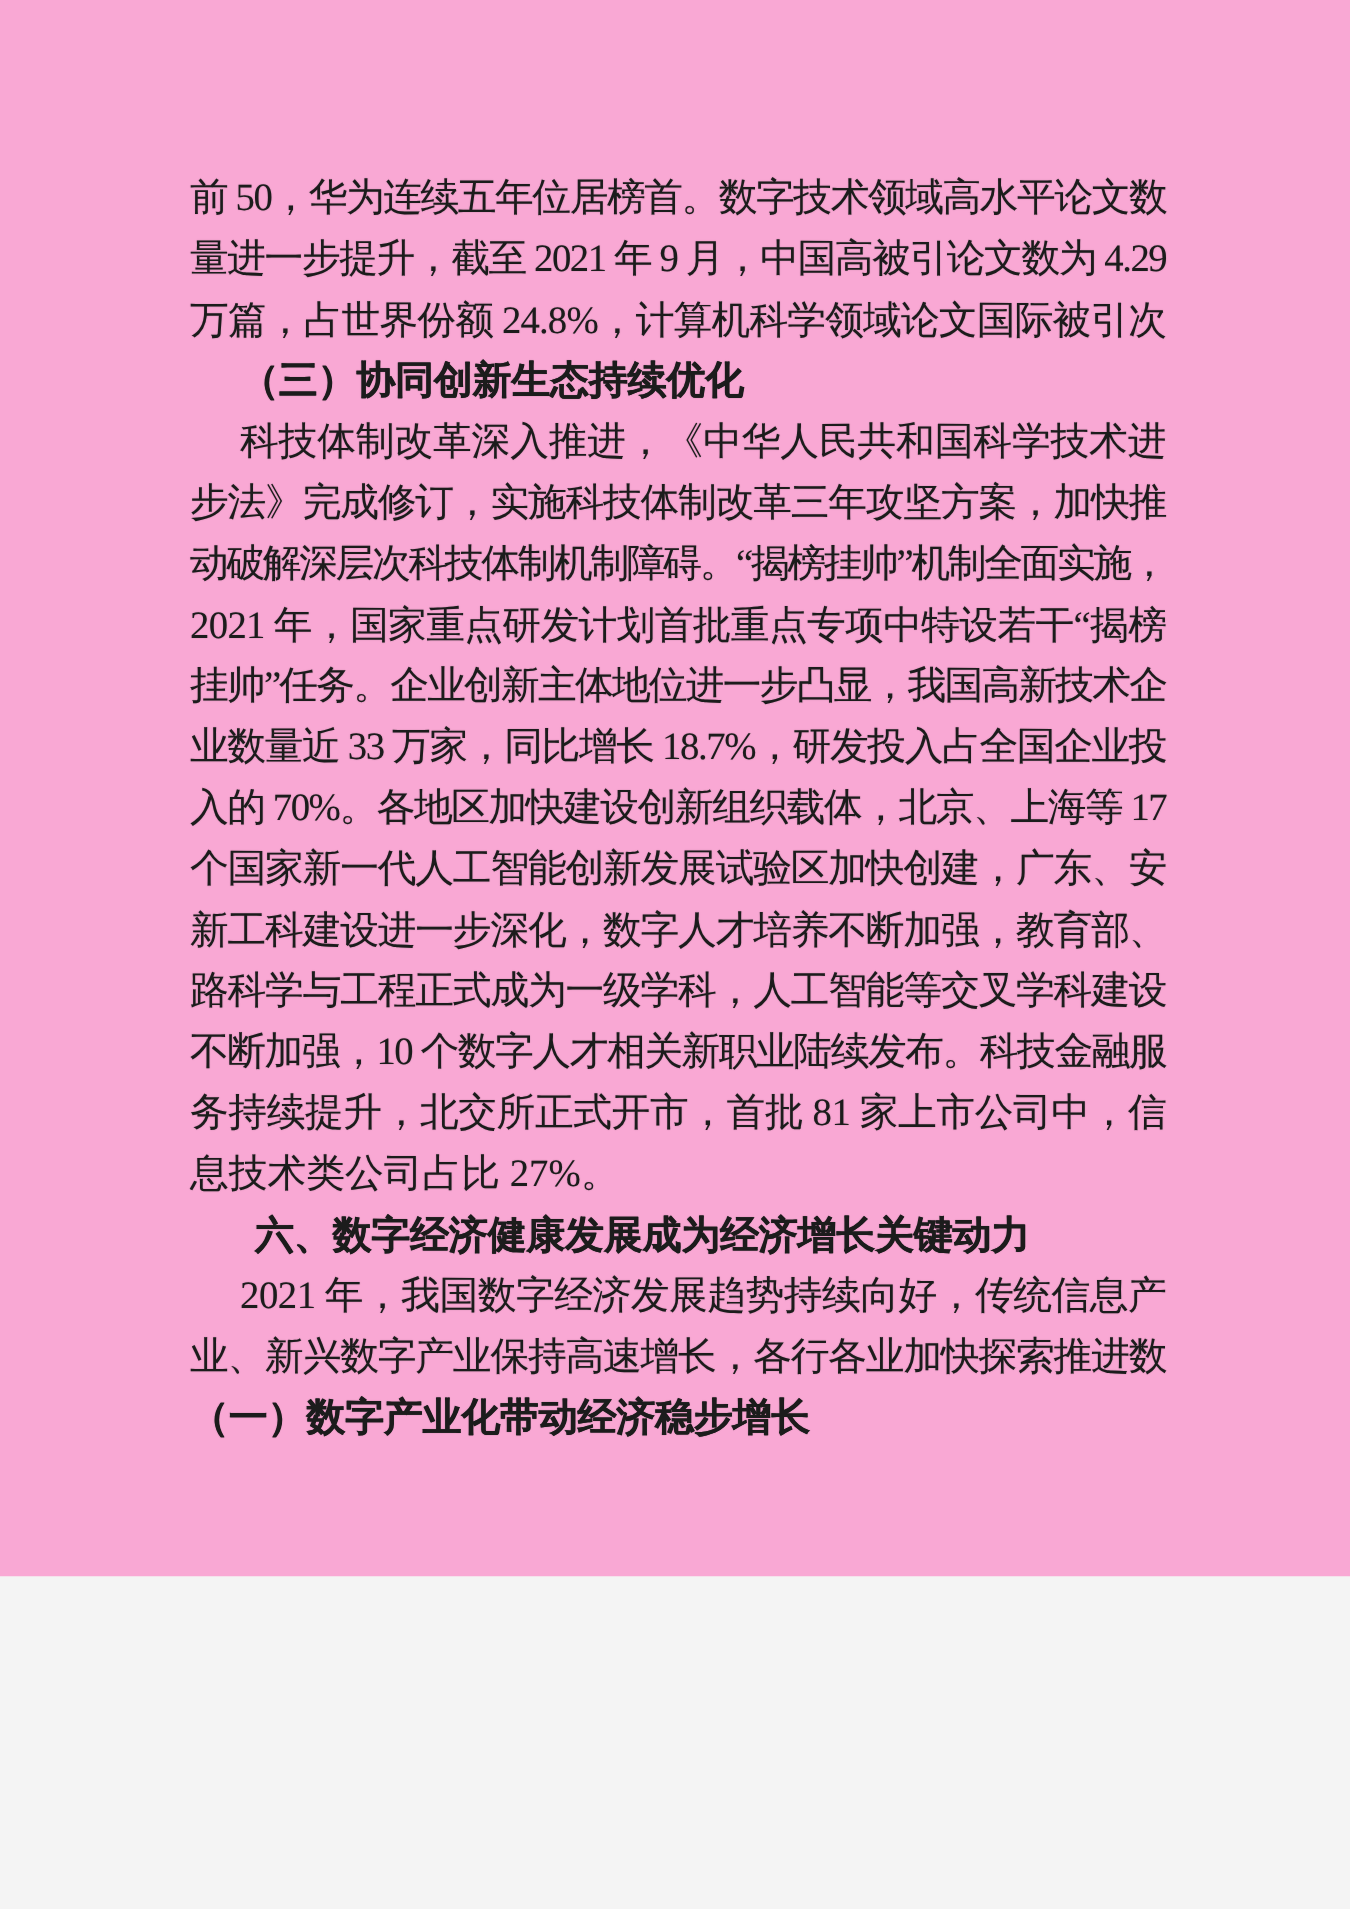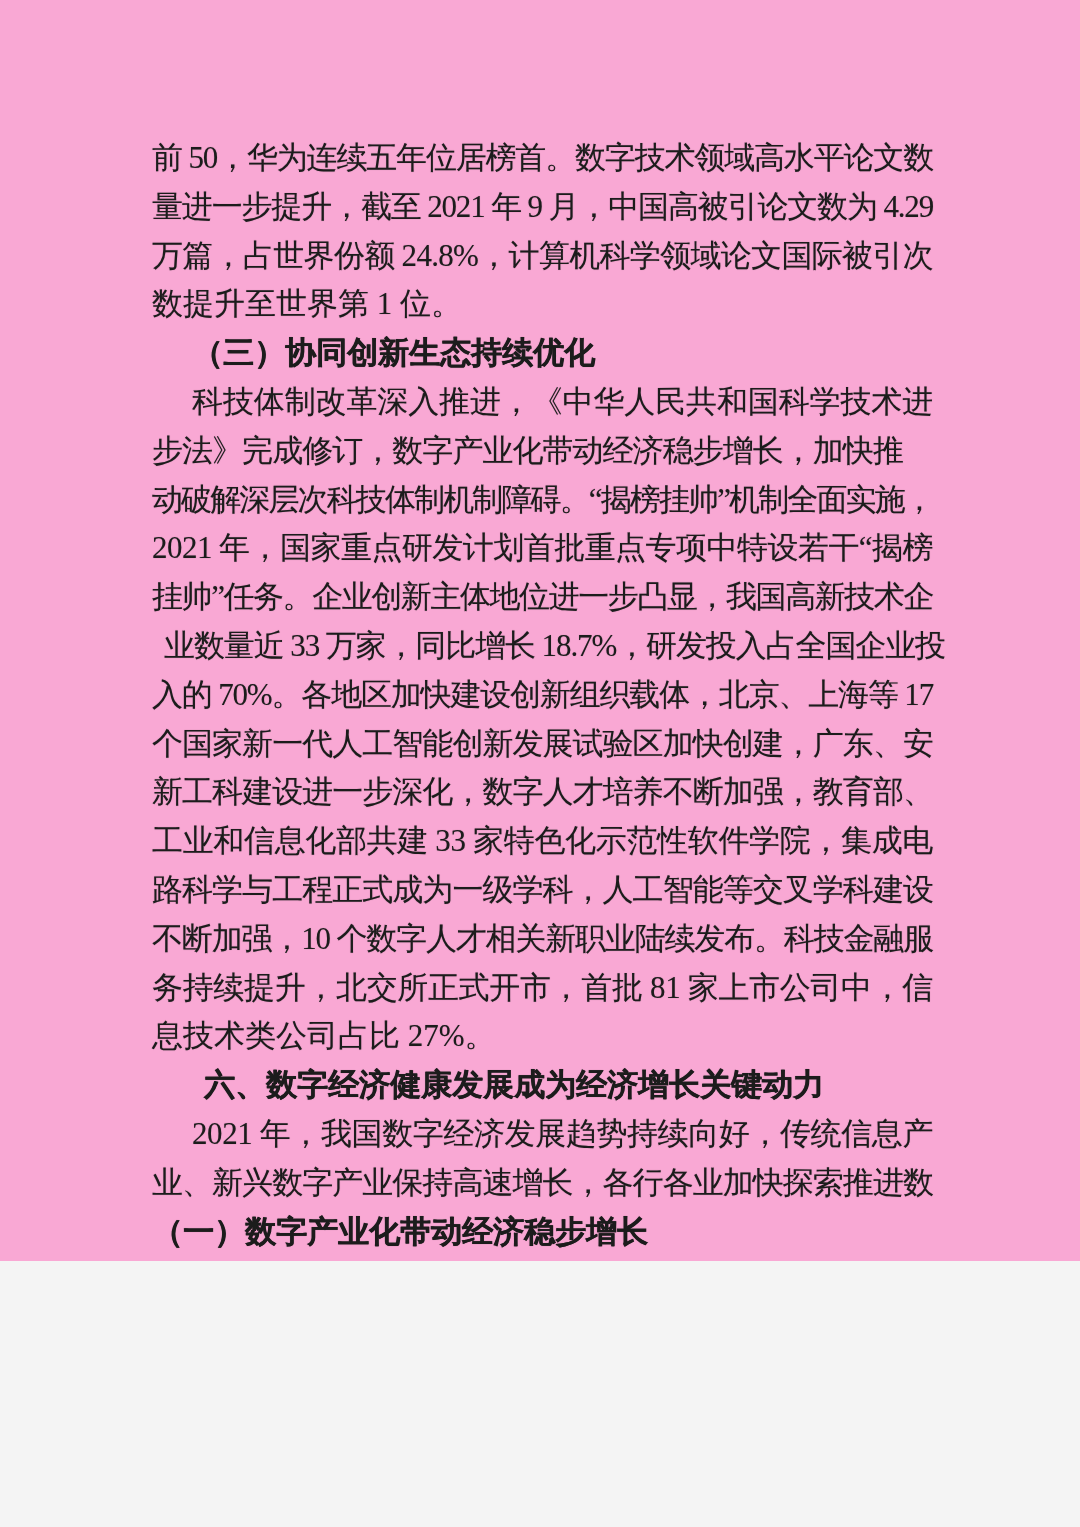"数提升至世界第 1 位。" div.line { html: <div><span>数提升至世界第 1 位。</span></div> -> none }
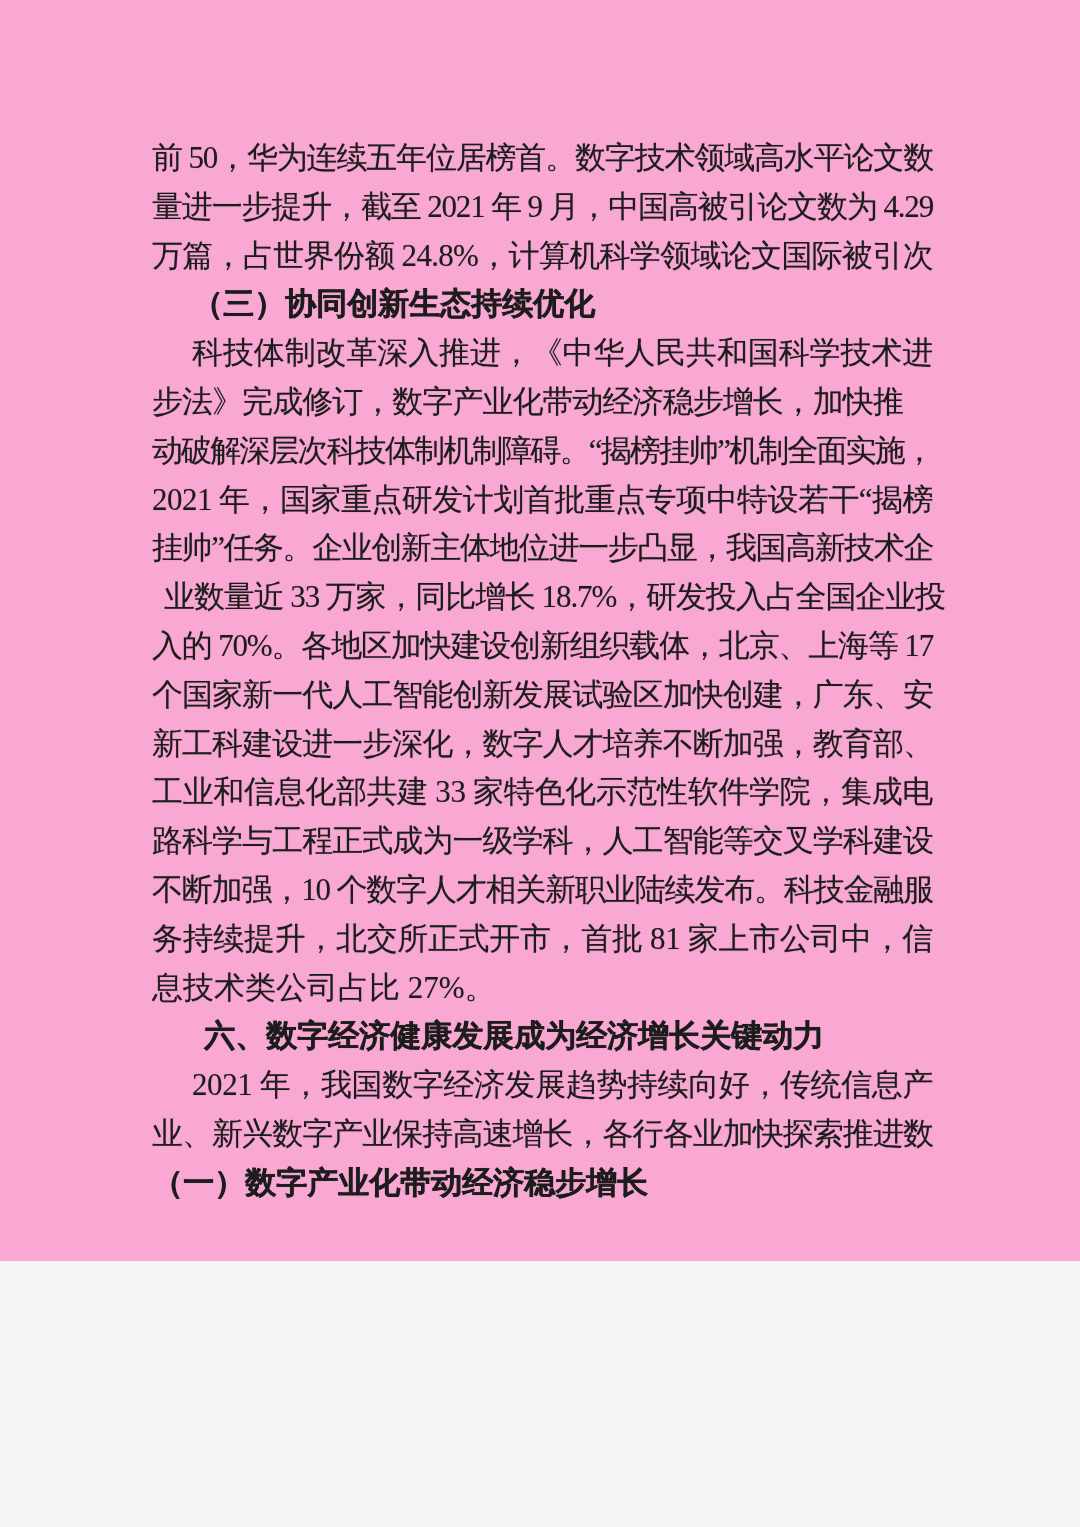"步法》完成修订，数字产业化带动经济稳步增长，加快推" span.run { text: 数字产业化带动经济稳步增长 -> 实施科技体制改革三年攻坚方案 }
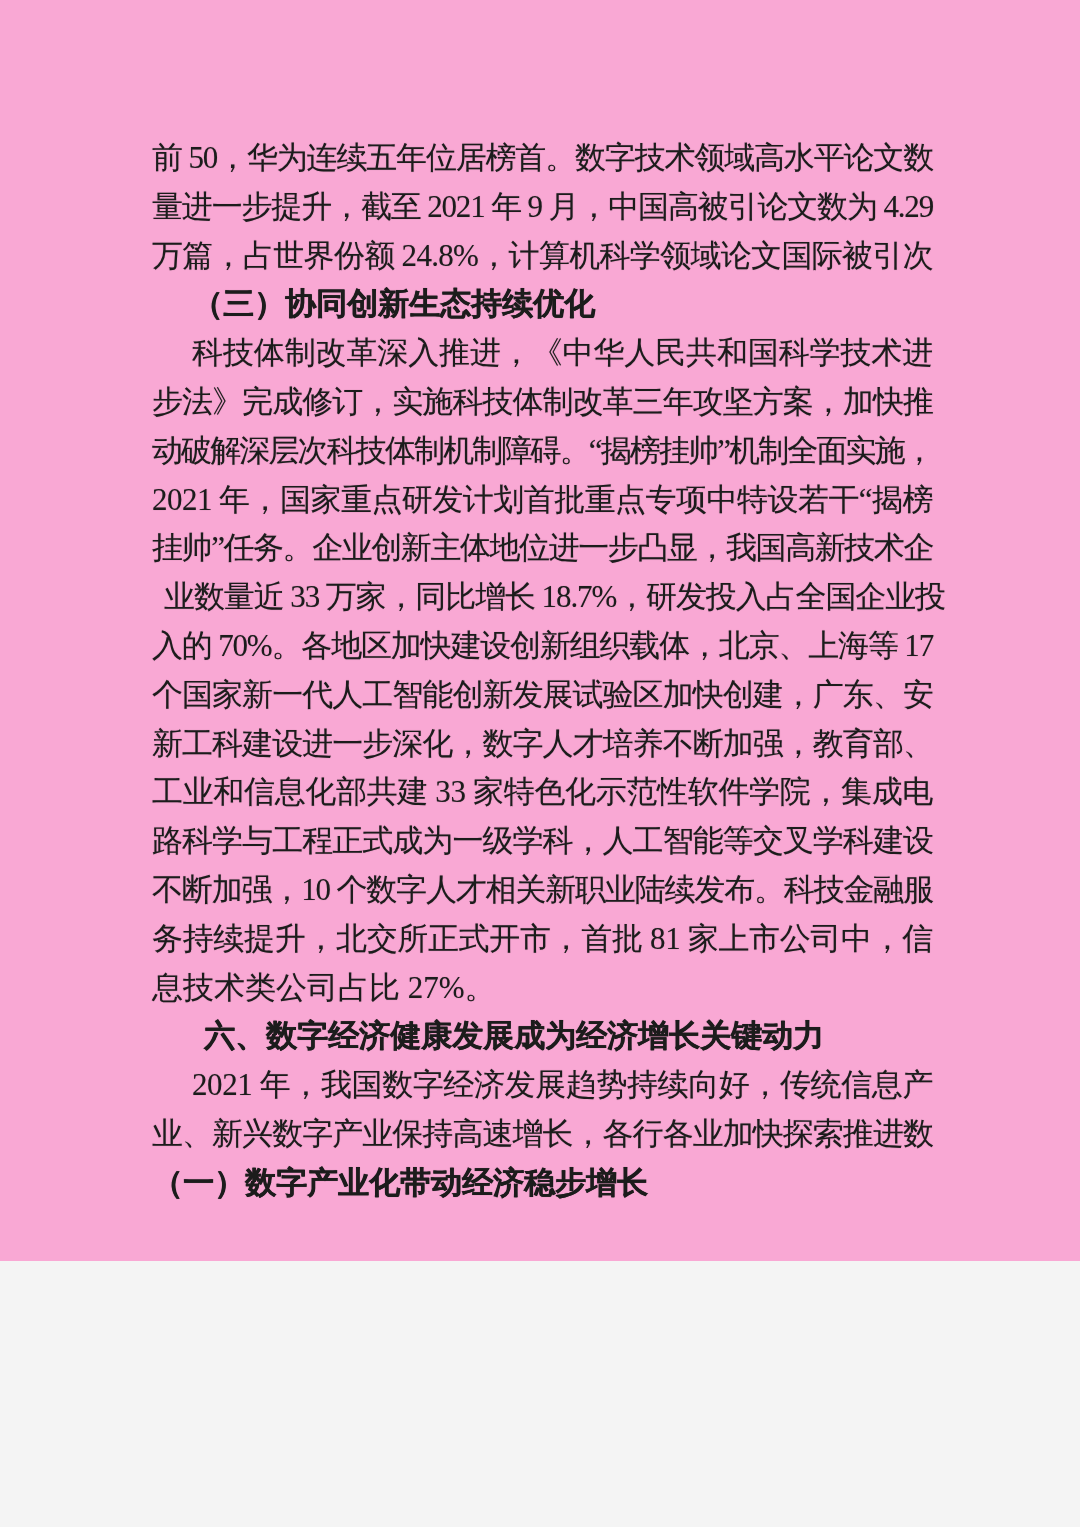"业数量近 33 万家，同比增长 18.7%，研发投入占全国企业投" span.run { margin-left: 12px -> none }
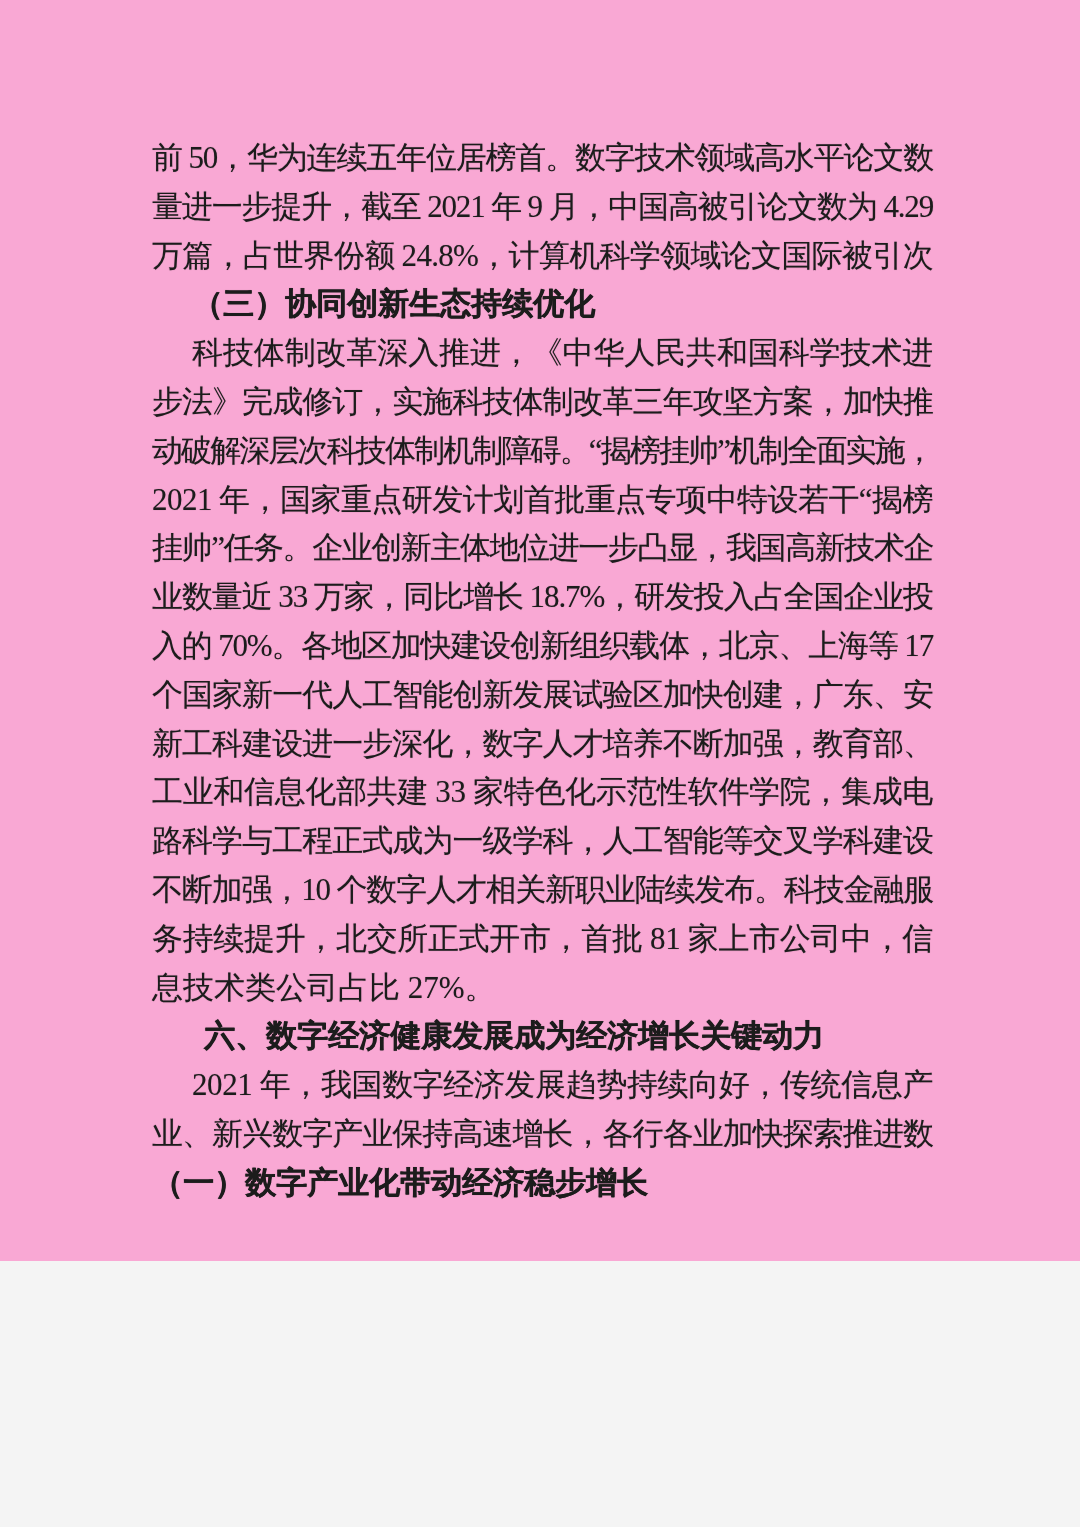"工业和信息化部共建 33 家特色化示范性软件学院，集成电" div.line { html: <div><span>工业和信息化部共建 33 家特色化示范性软件学院，集成电</span></div> -> none }
